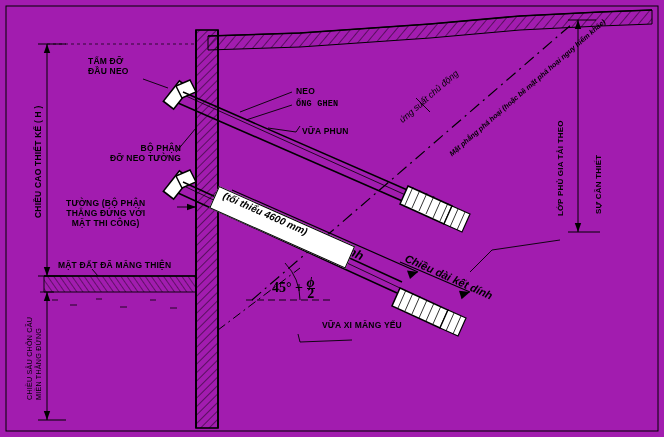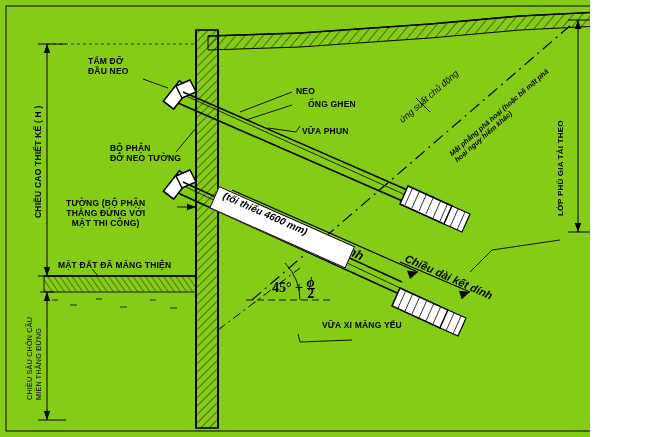"TẤM ĐỠ" #stage { background: #84cc16 -> #a21caf; width: 590px -> 664px }
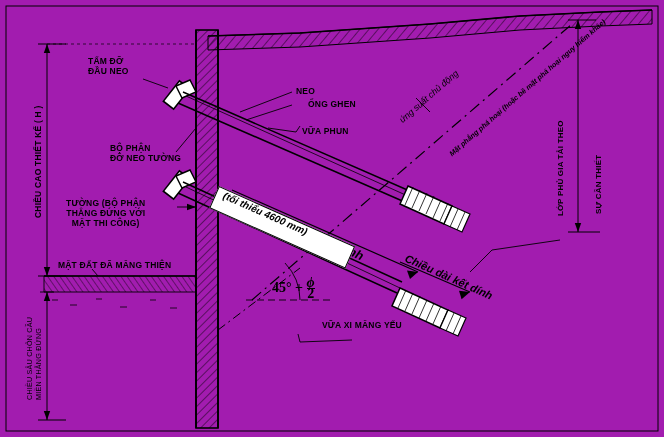"ỐNG GHEN" div.lbl { font-family: none -> Liberation Mono, monospace; left: 308px -> 296px }
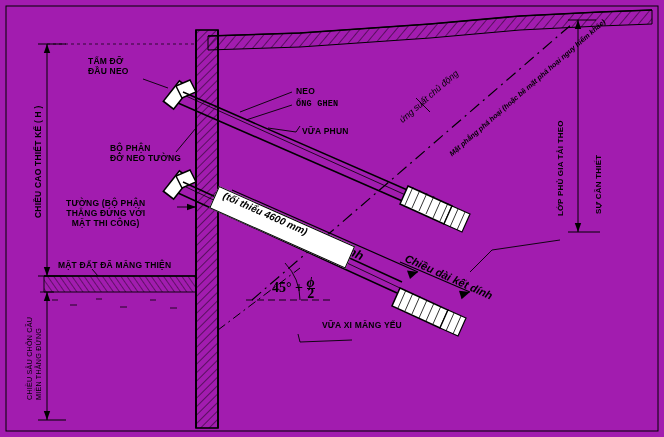"BỘ PHẬN" div.lbl { text-align: none -> right }
